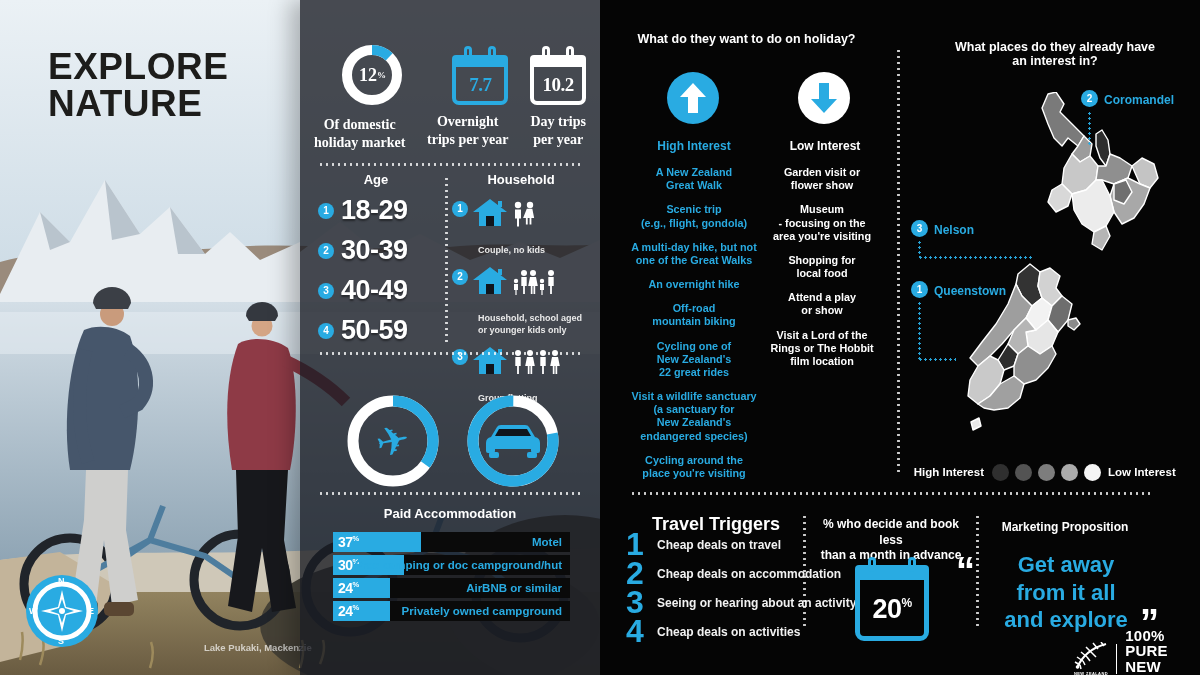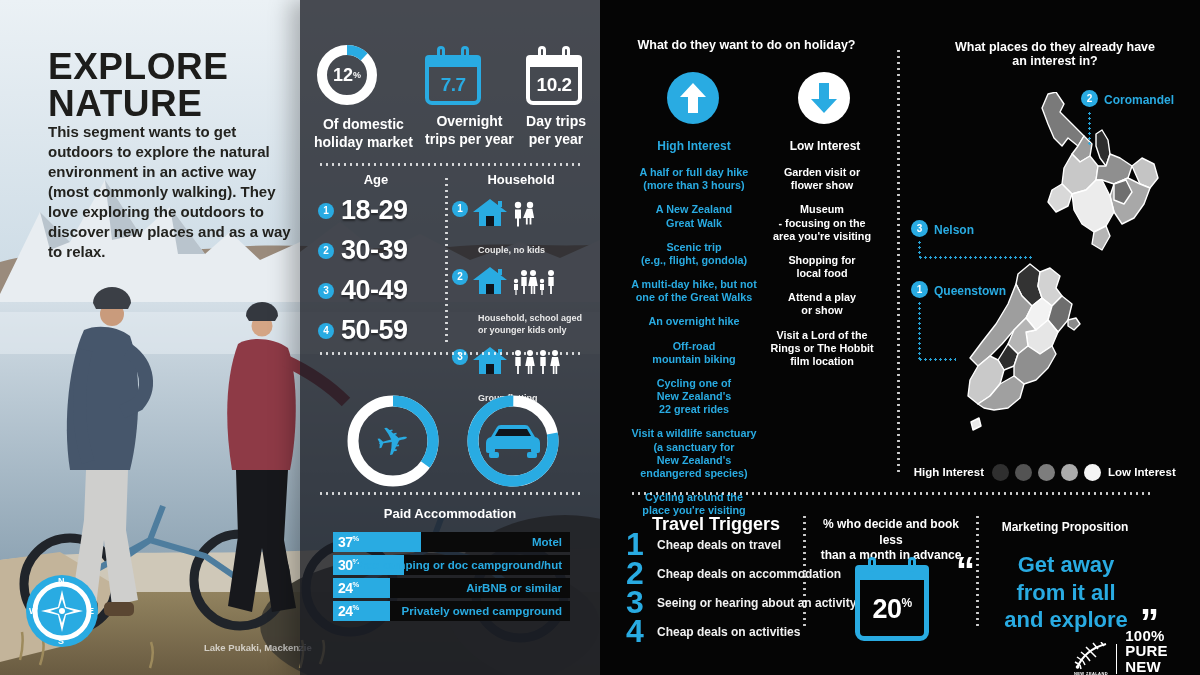"What do they want to" #act-h { top: 38px -> 32px }
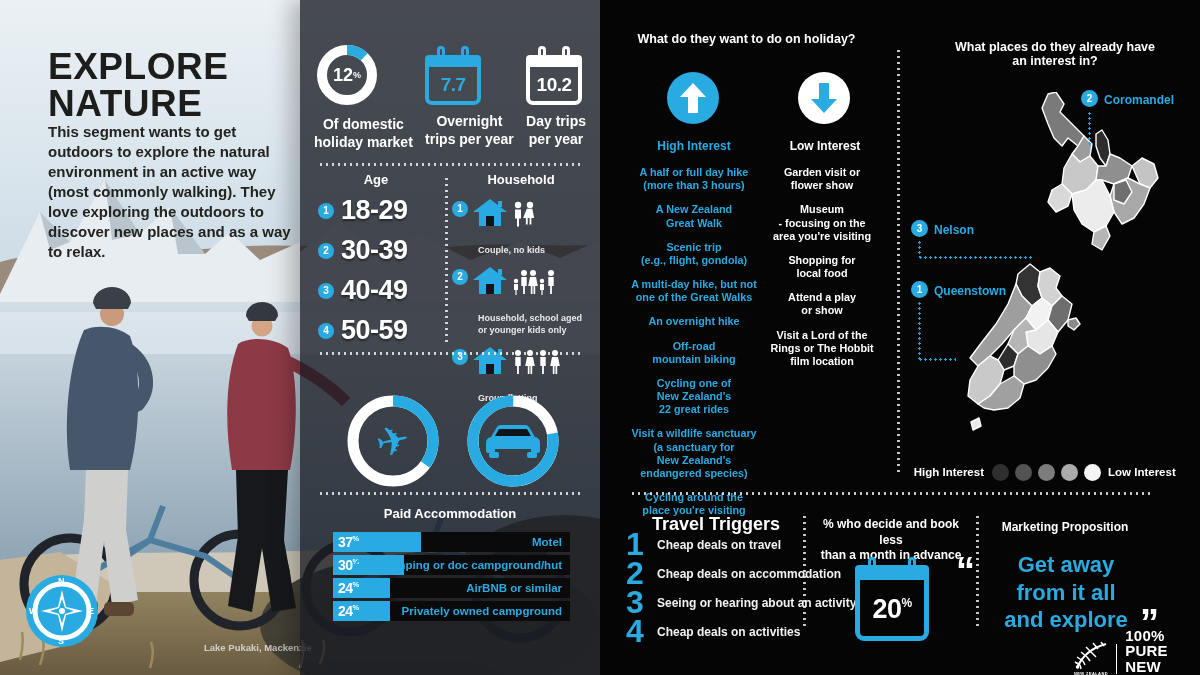"12" .stat { align-items: flex-start -> flex-end; font-family: none -> Liberation Serif, serif }
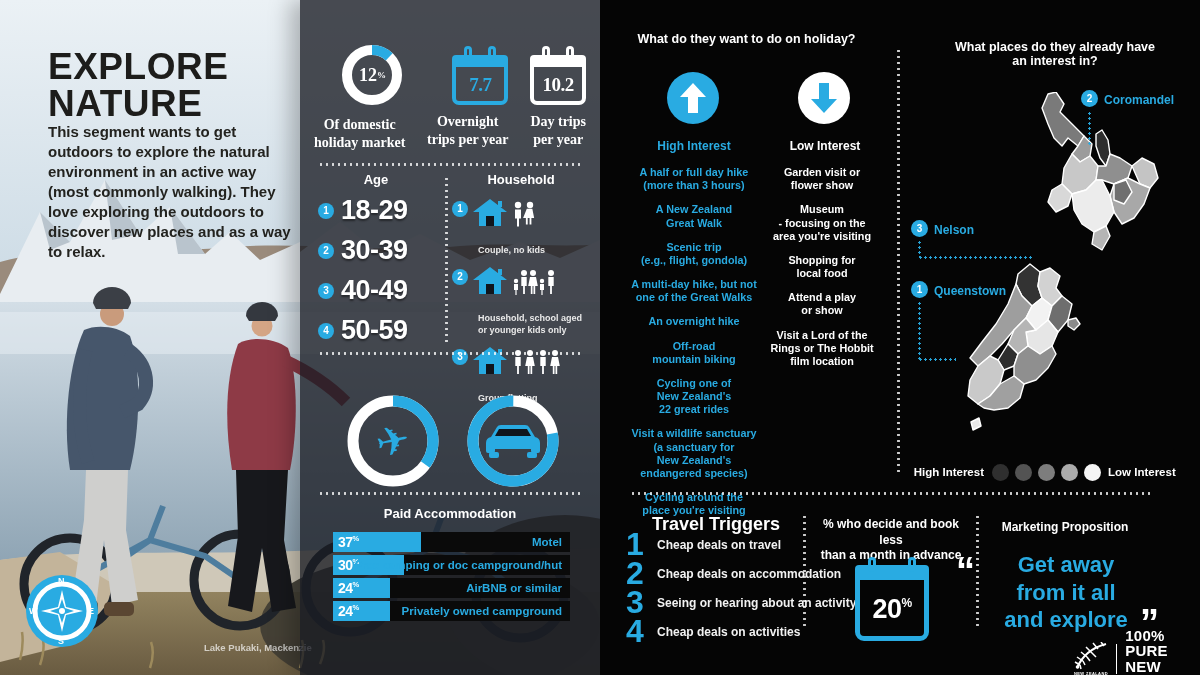"This segment wants to get" div.abs { html: <div>This segment wants to get outdoors to explore the natural environment in an active way (most commonly walking). They love exploring the outdoors to discover new places and as a way to relax.</div> -> none }
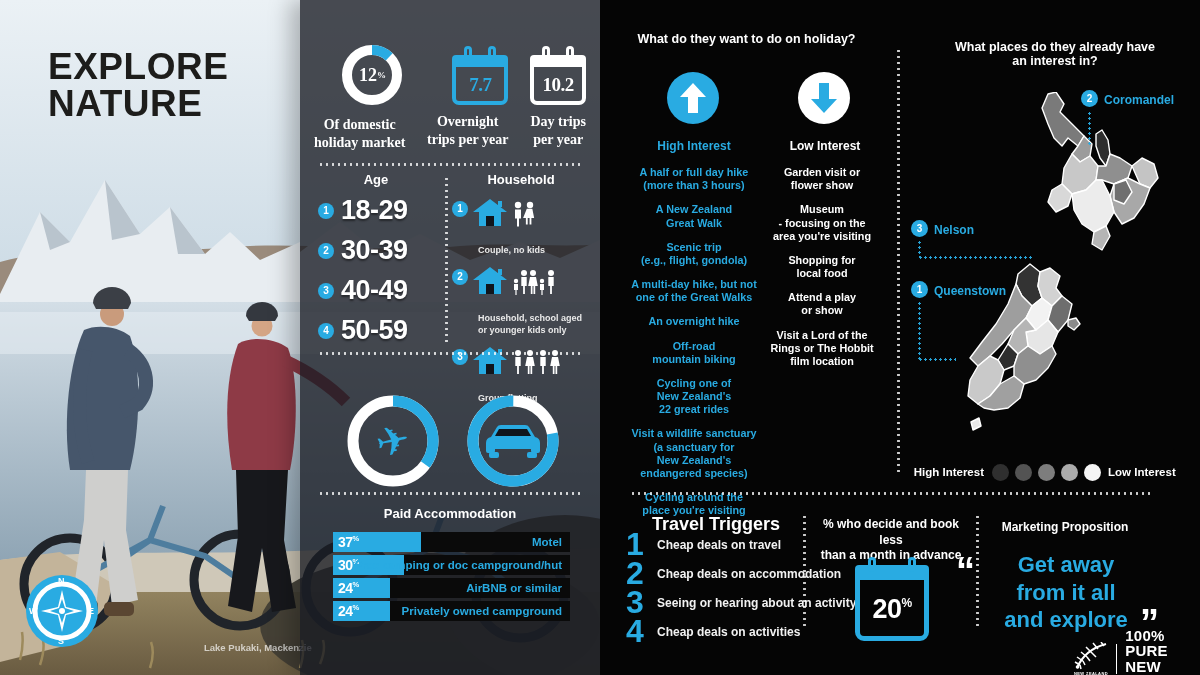"A half or full day" div.act-item { html: <div>A half or full day hike (more than 3 hours)</div> -> none }
